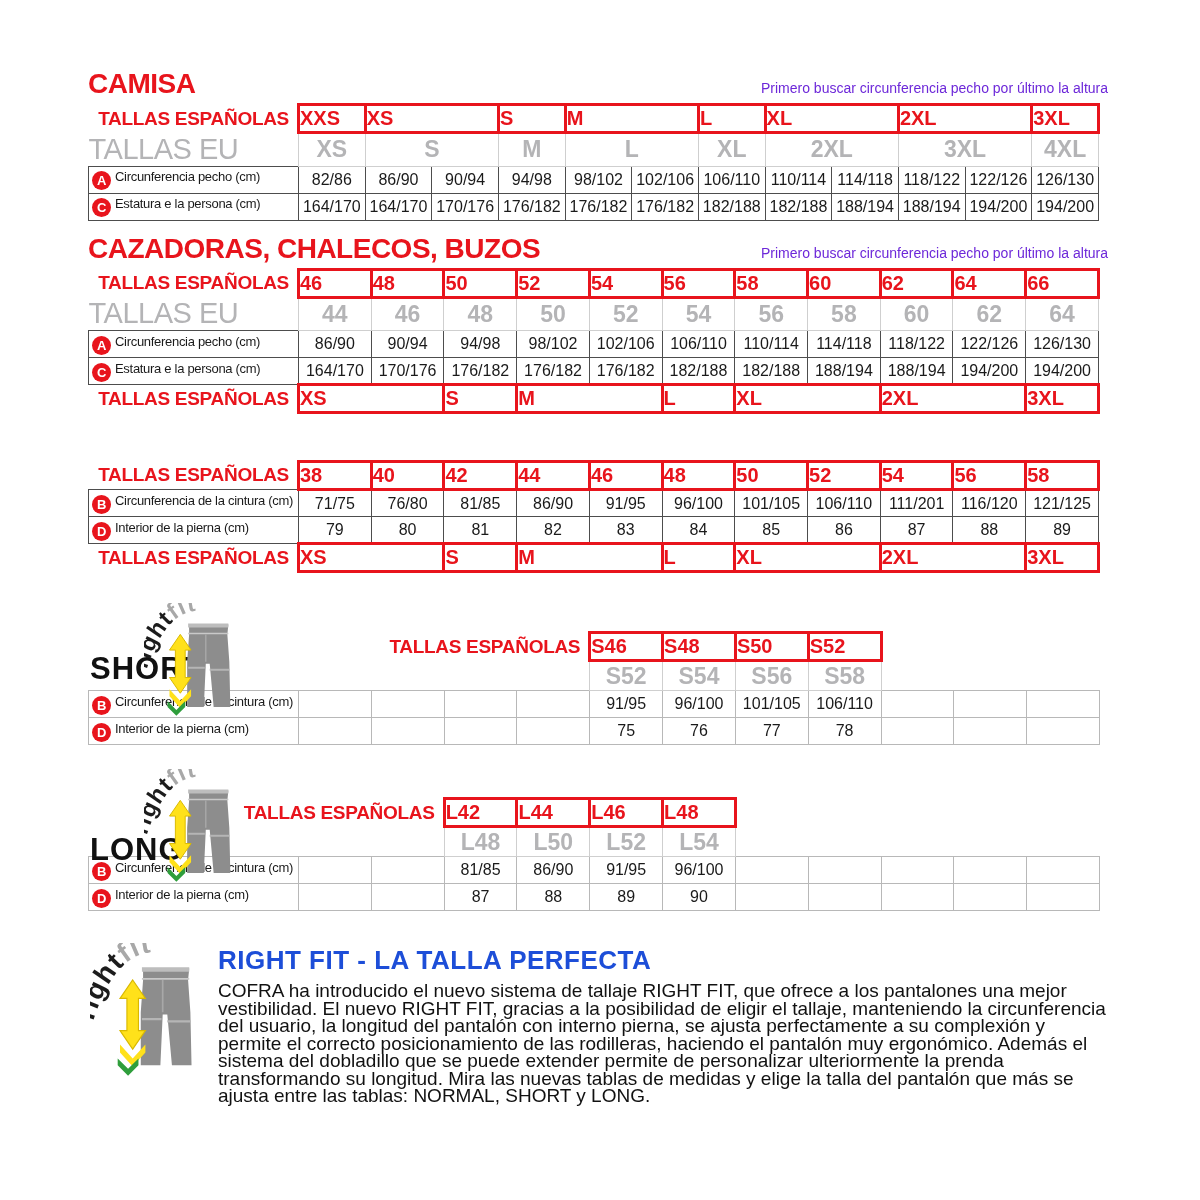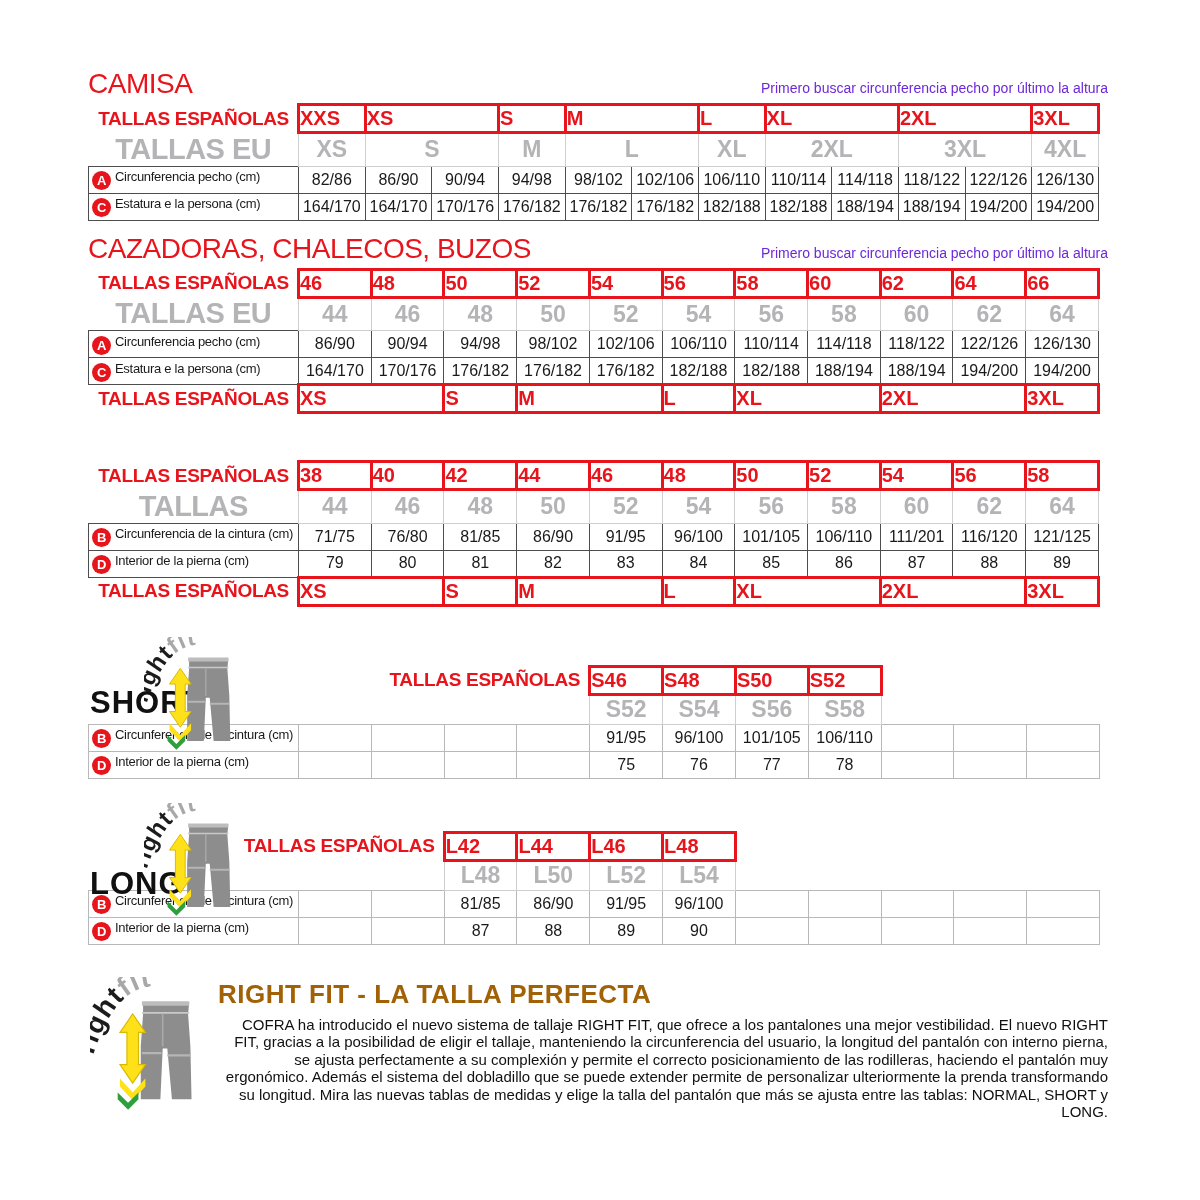"CAMISA" .sec-title { font-weight: normal -> bold }
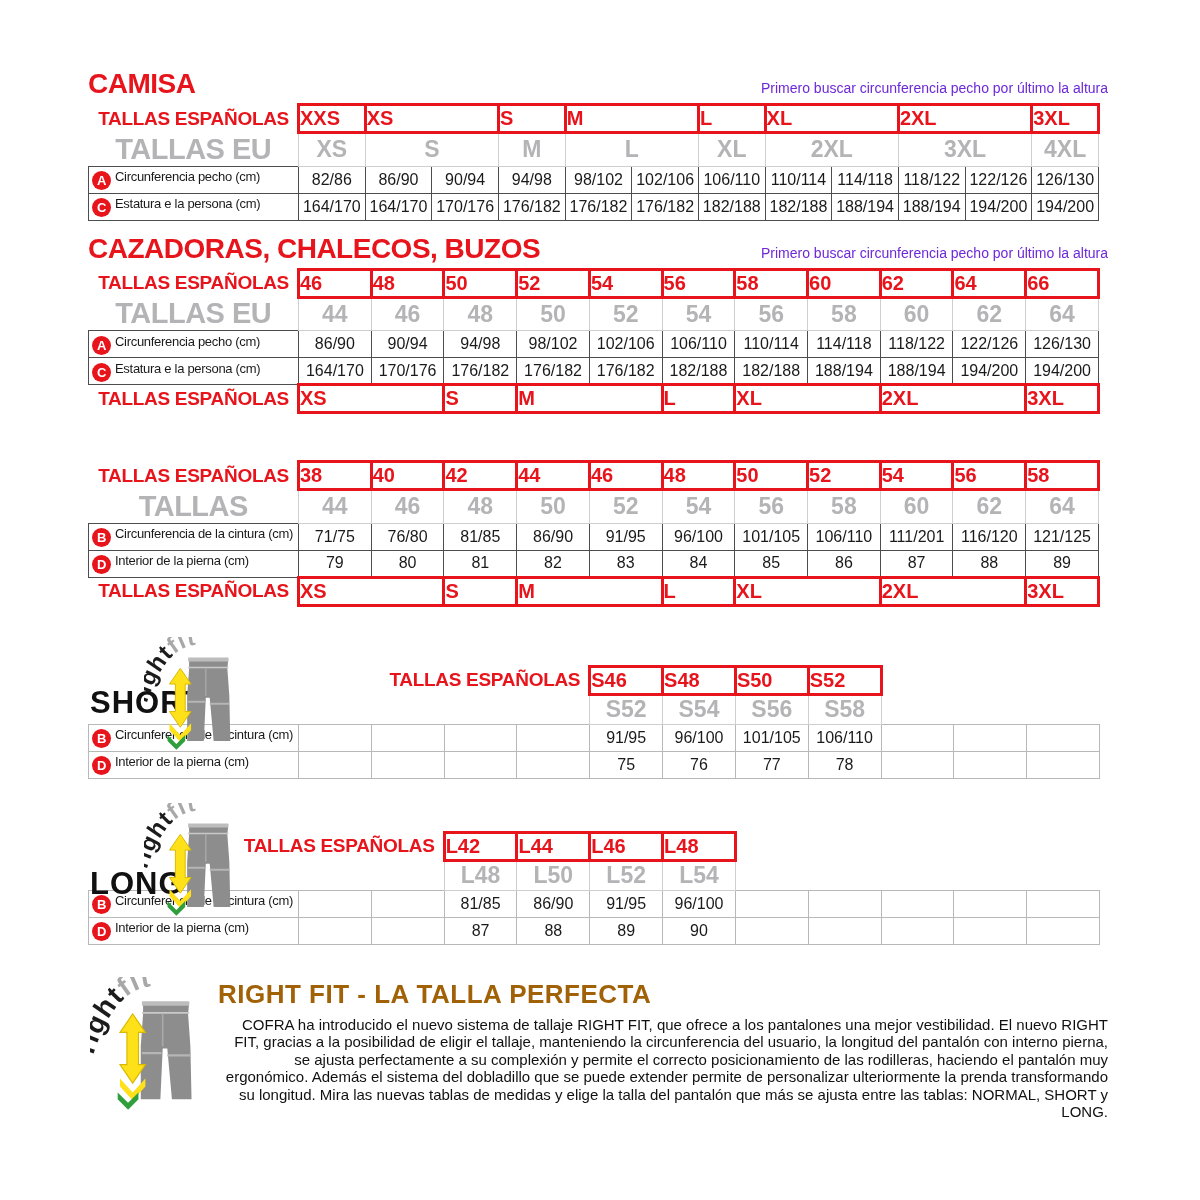"TALLAS EU" .eu-lbl { font-weight: bold -> normal; text-align: center -> left }
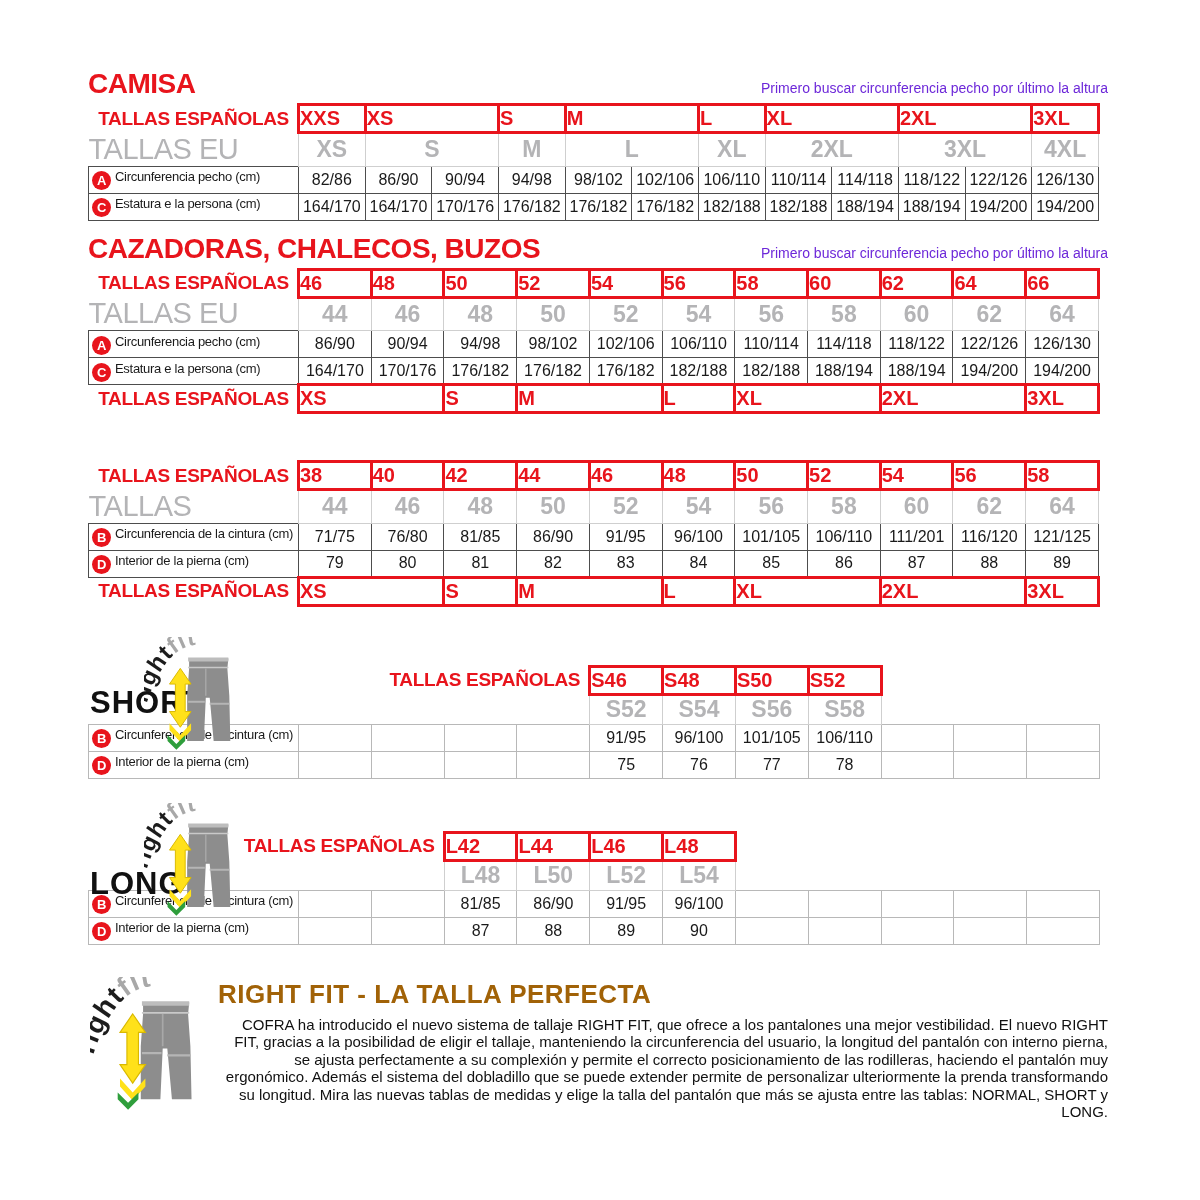"TALLAS" tr { html: <tr> <td>TALLAS</td> <td>44</td> <td>46</td> <td>48</td> <td>50</td> <td>52</td> <td>54</td> <td>56</td> <td>58</td> <td>60</td> <td>62</td> <td>64</td> </tr> -> none }
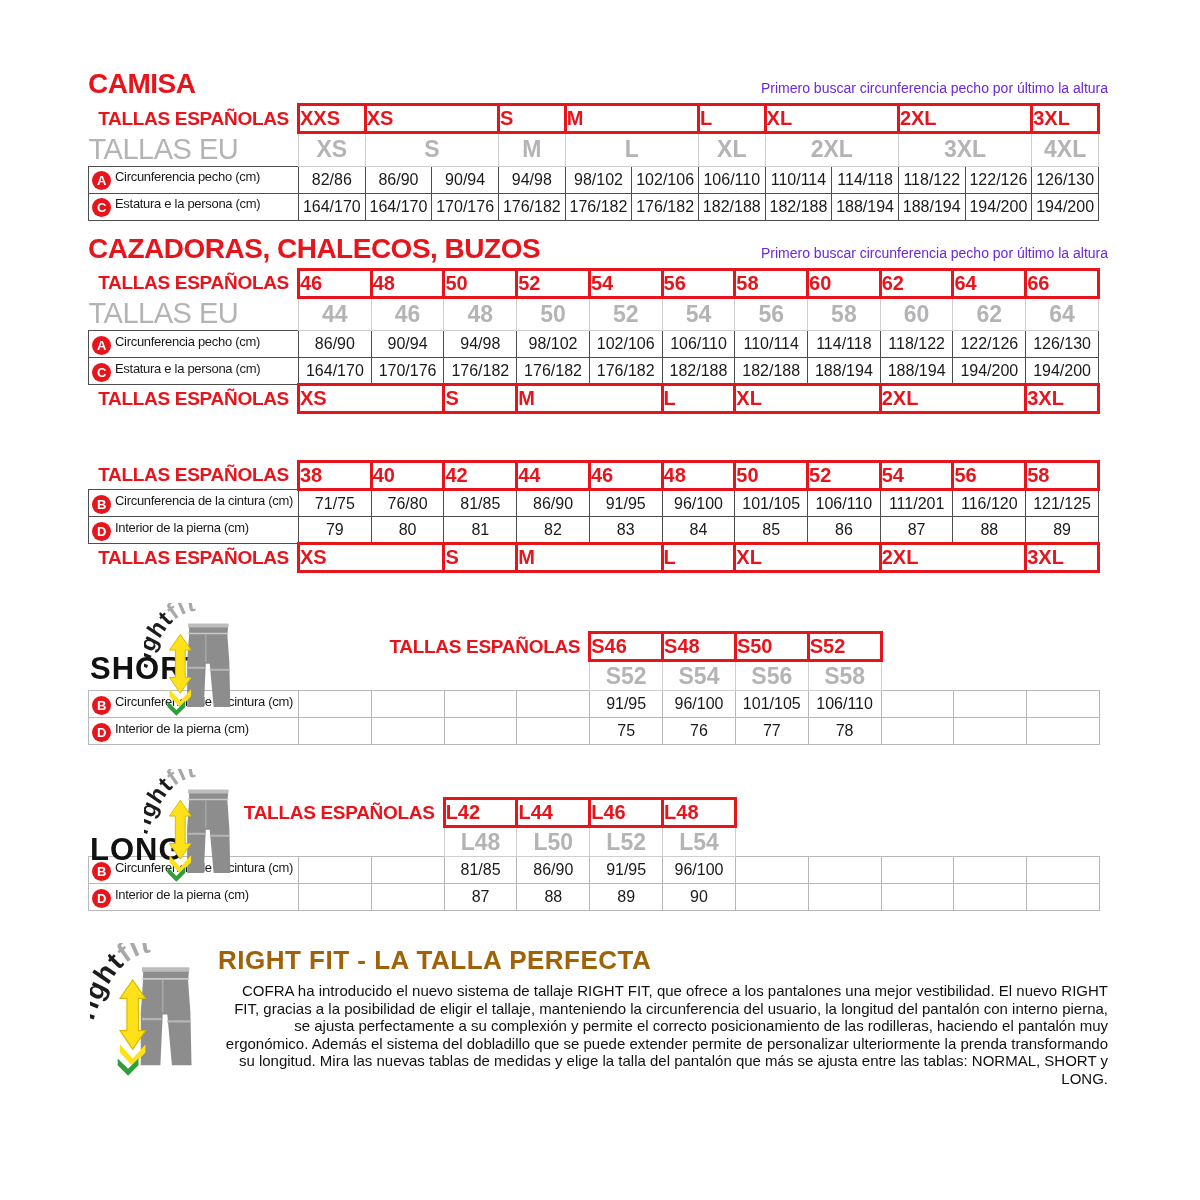"RIGHT FIT - LA TALLA" .rf-title { color: #a16207 -> #1d4ed8 }
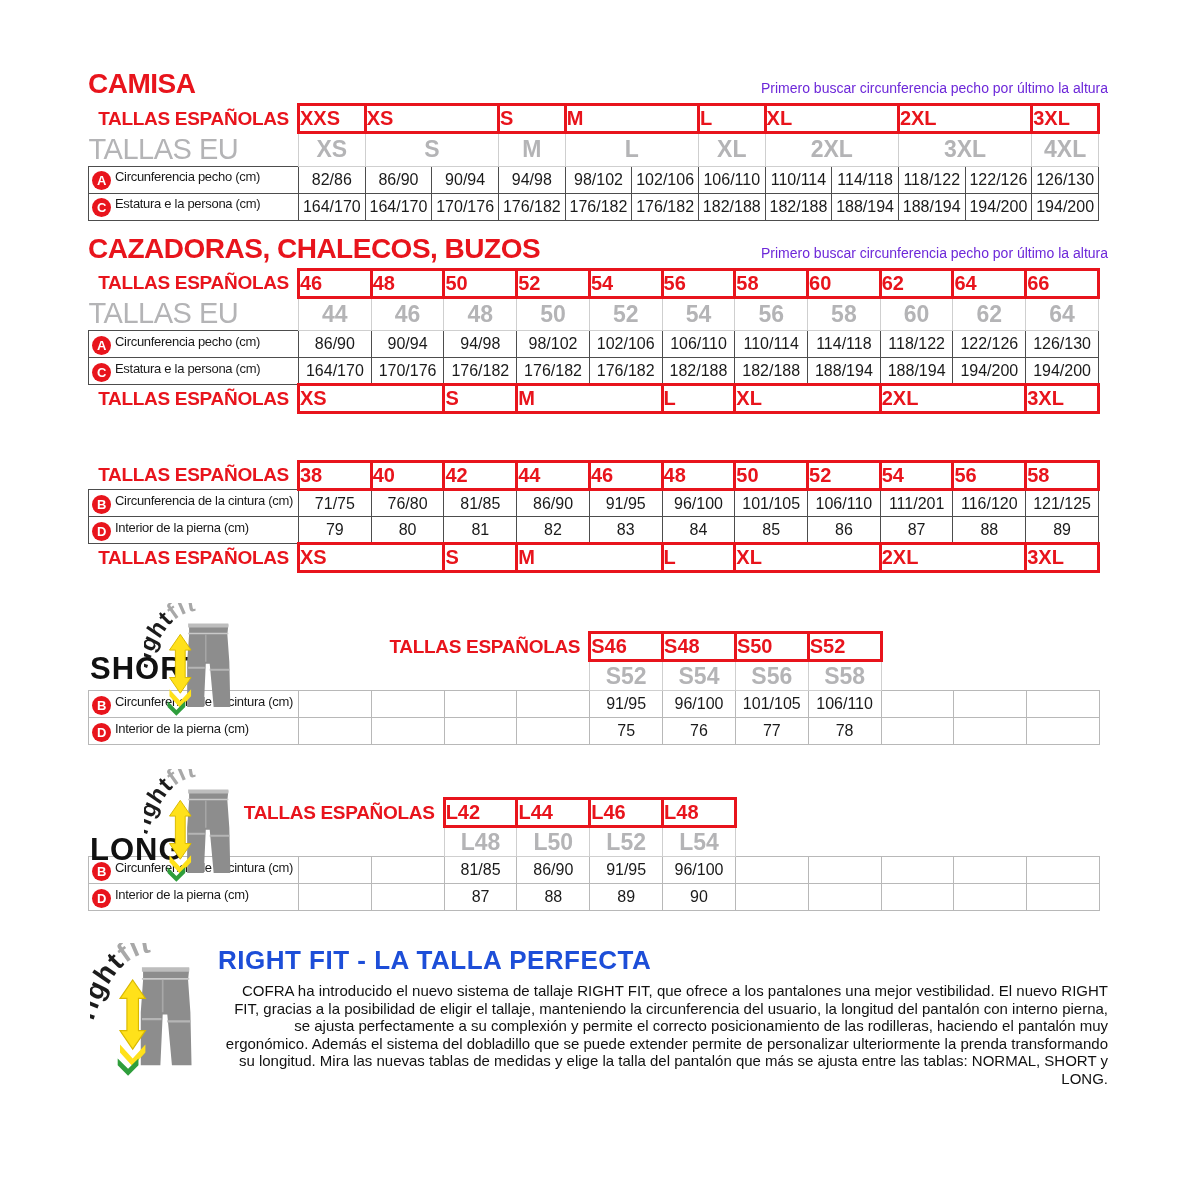"COFRA ha introducido el nuevo" .rf-par { font-size: 15px -> 19px; text-align: right -> none }
